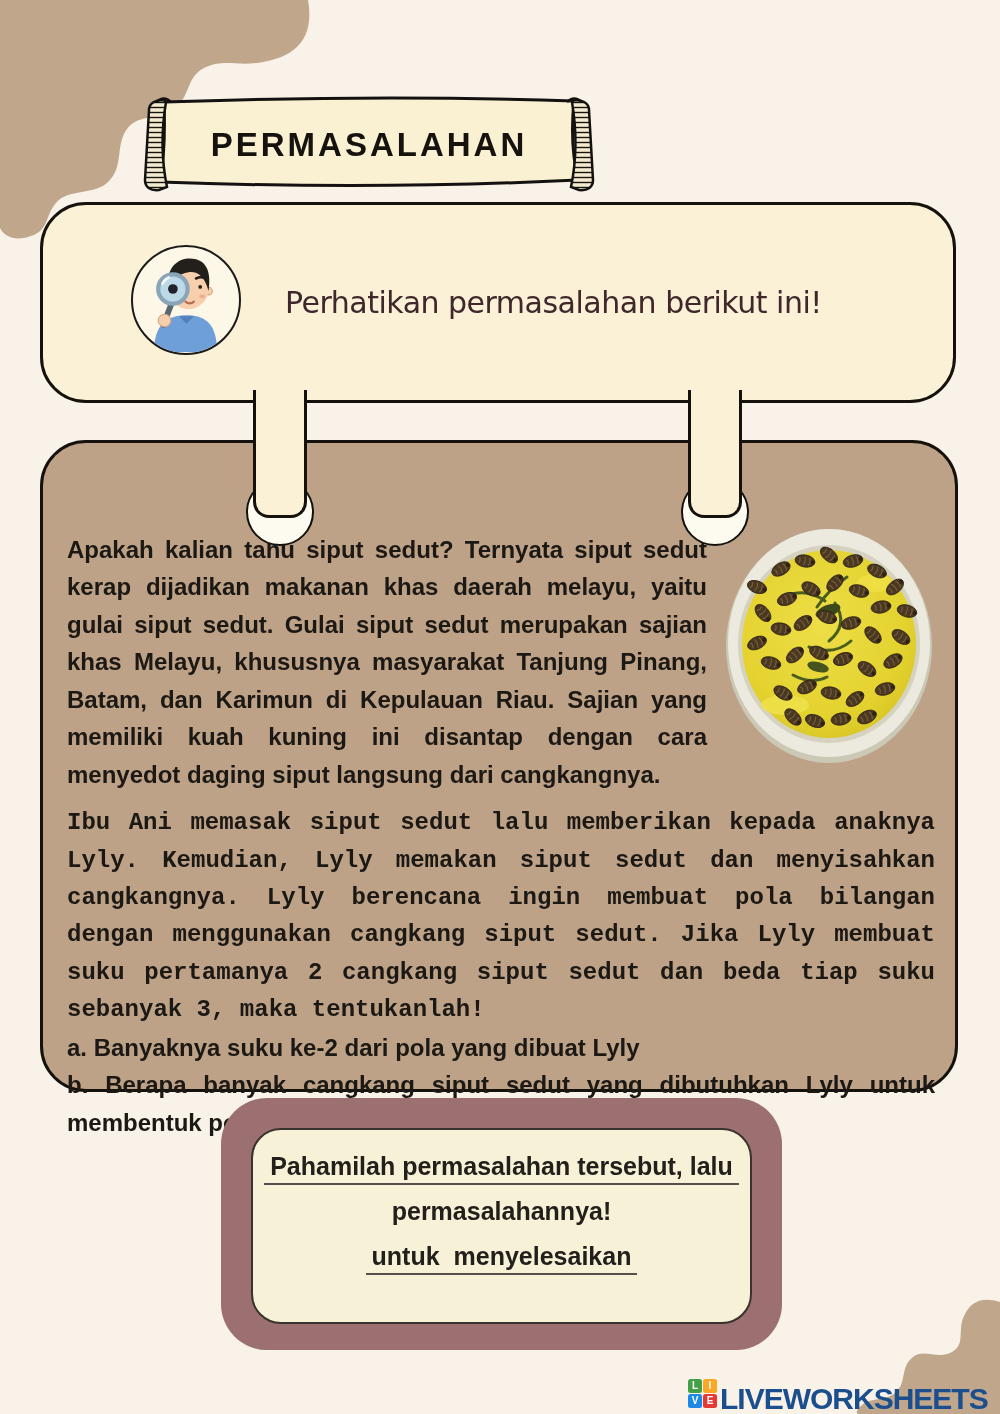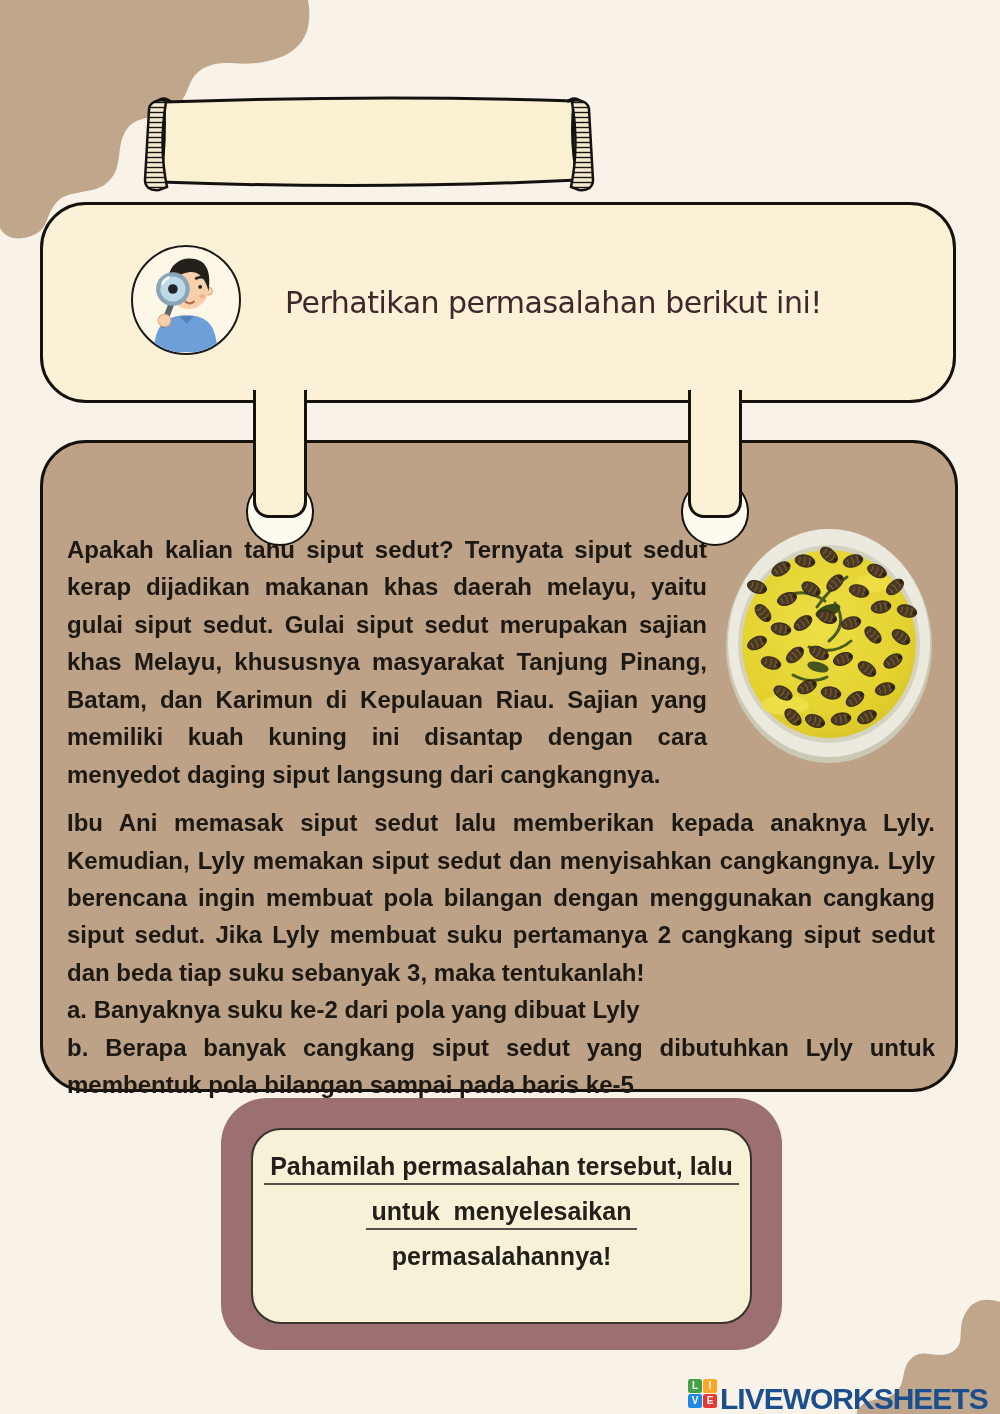"PERMASALAHAN" div.banner-title { html: none -> <div>PERMASALAHAN</div> }
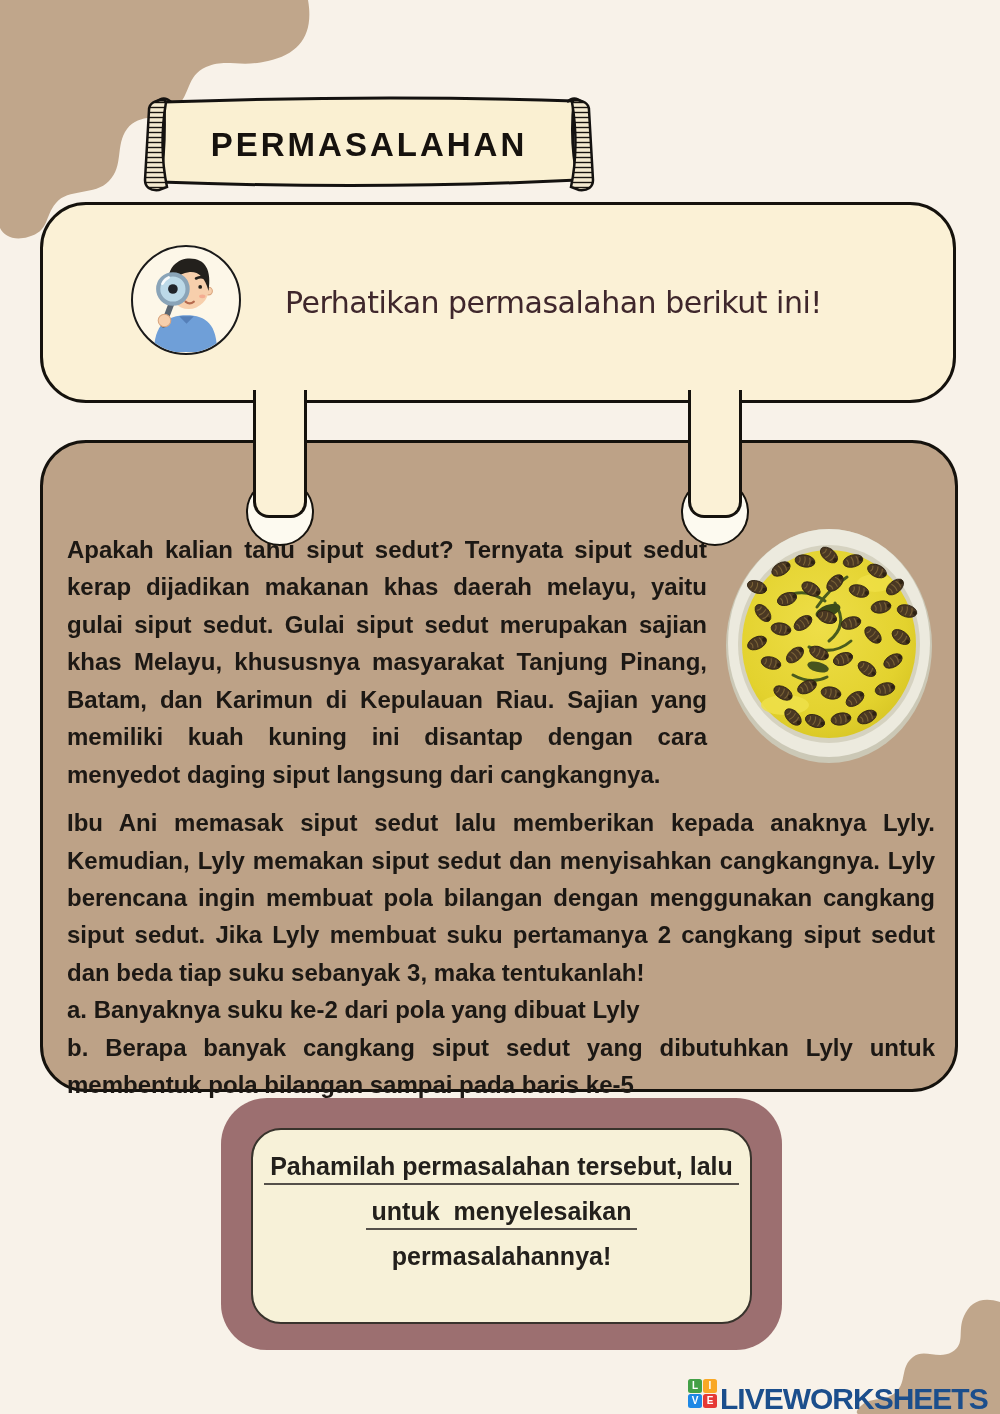"Ibu Ani memasak siput sedut" .p-gap { font-family: none -> Liberation Mono, monospace }
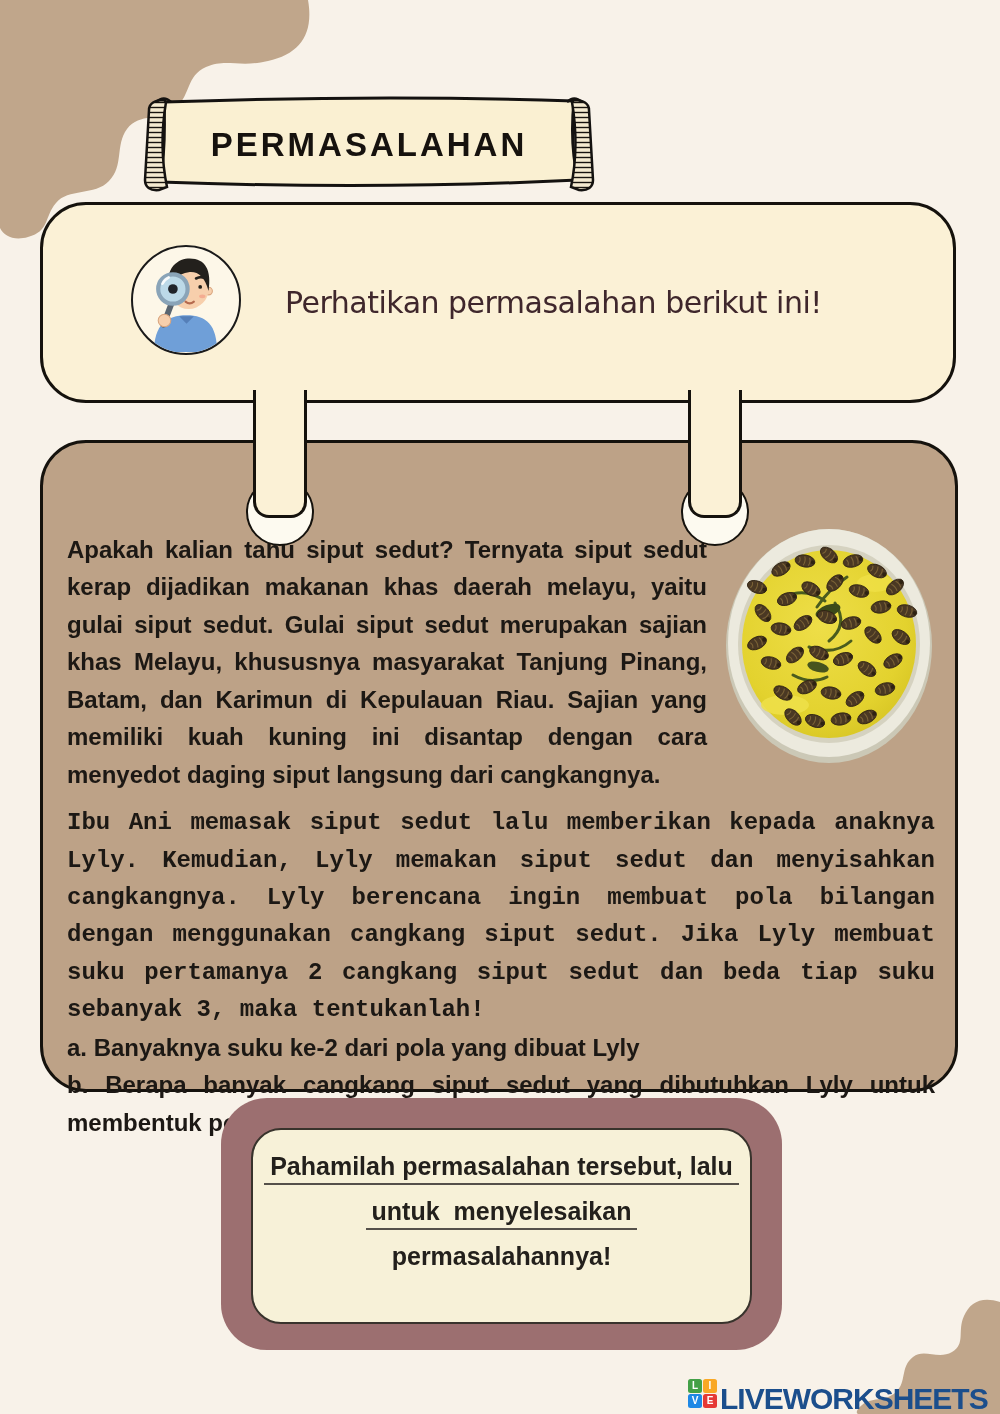"untuk menyelesaikan" div.iline { order: before "permasalahannya!" -> after "permasalahannya!" }
